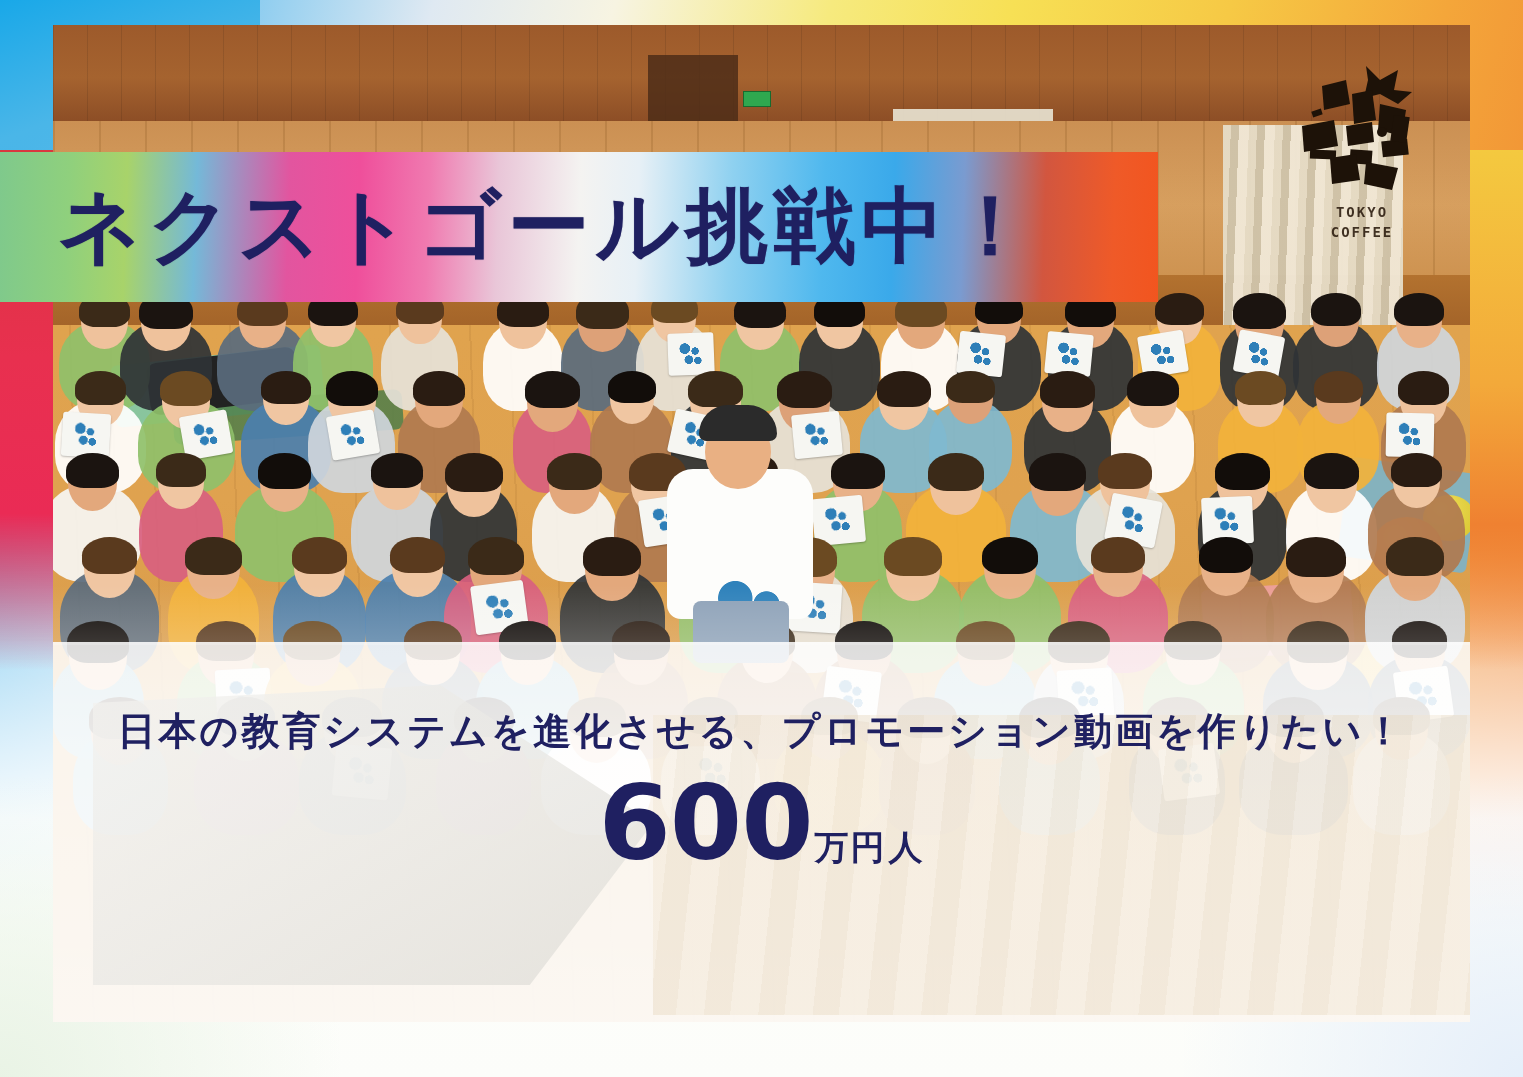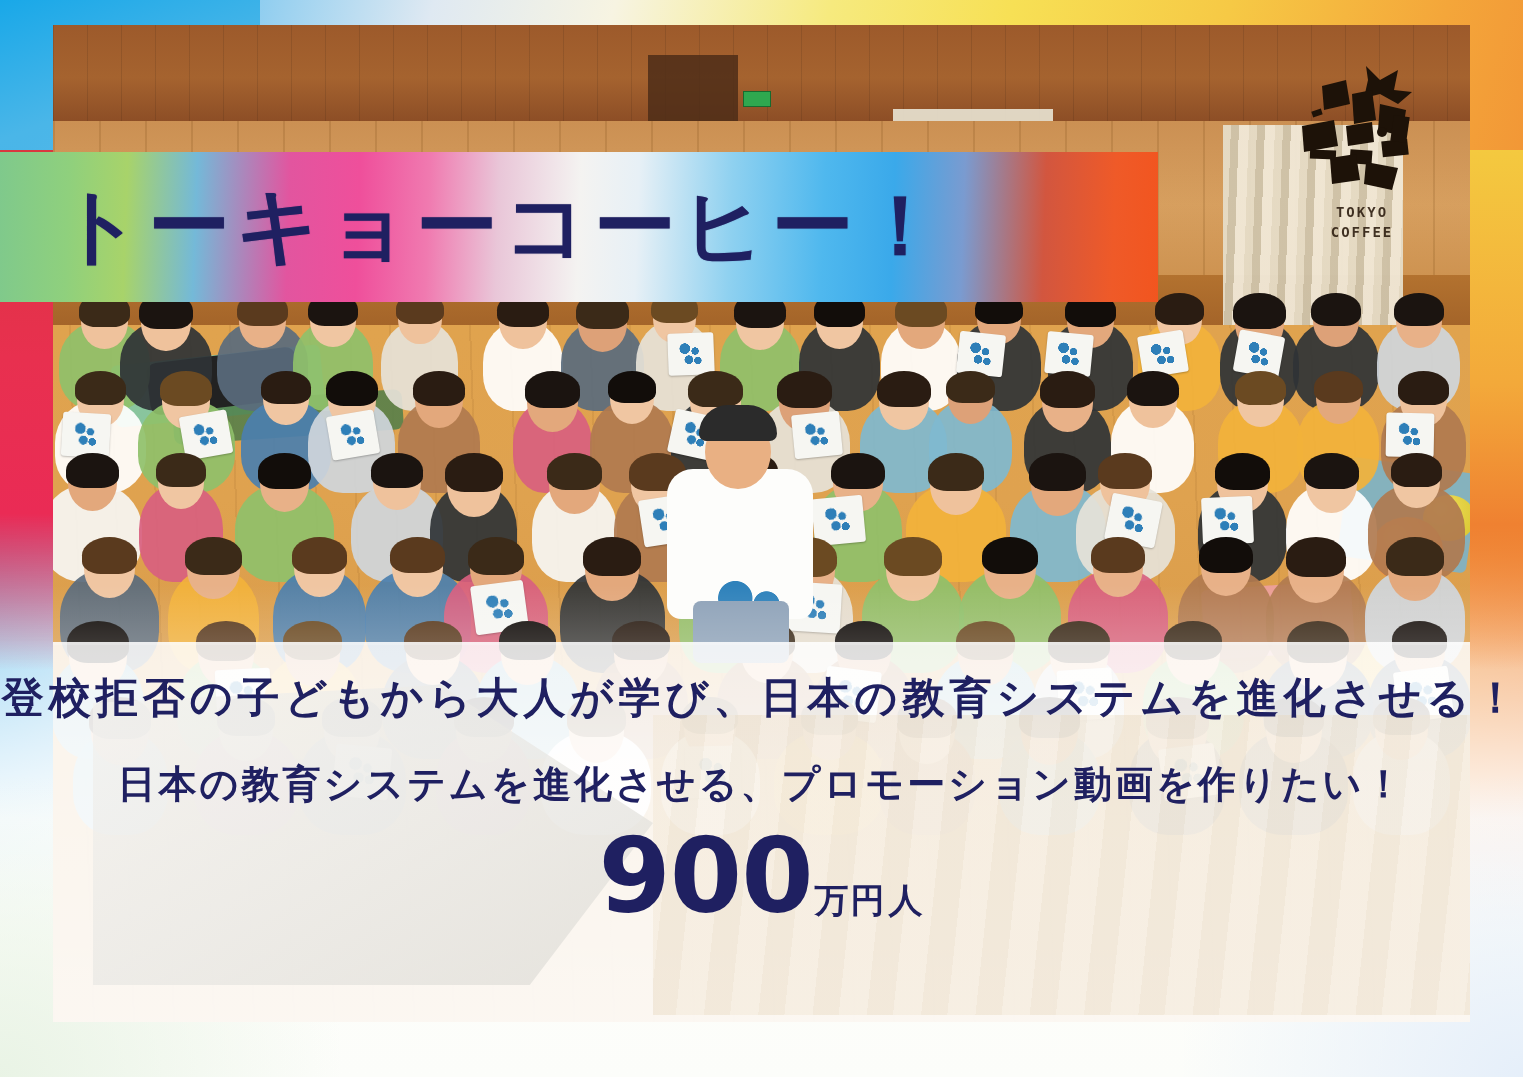"トーキョーコーヒー！" div.banner-text { text: トーキョーコーヒー -> ネクストゴール挑戦中 }
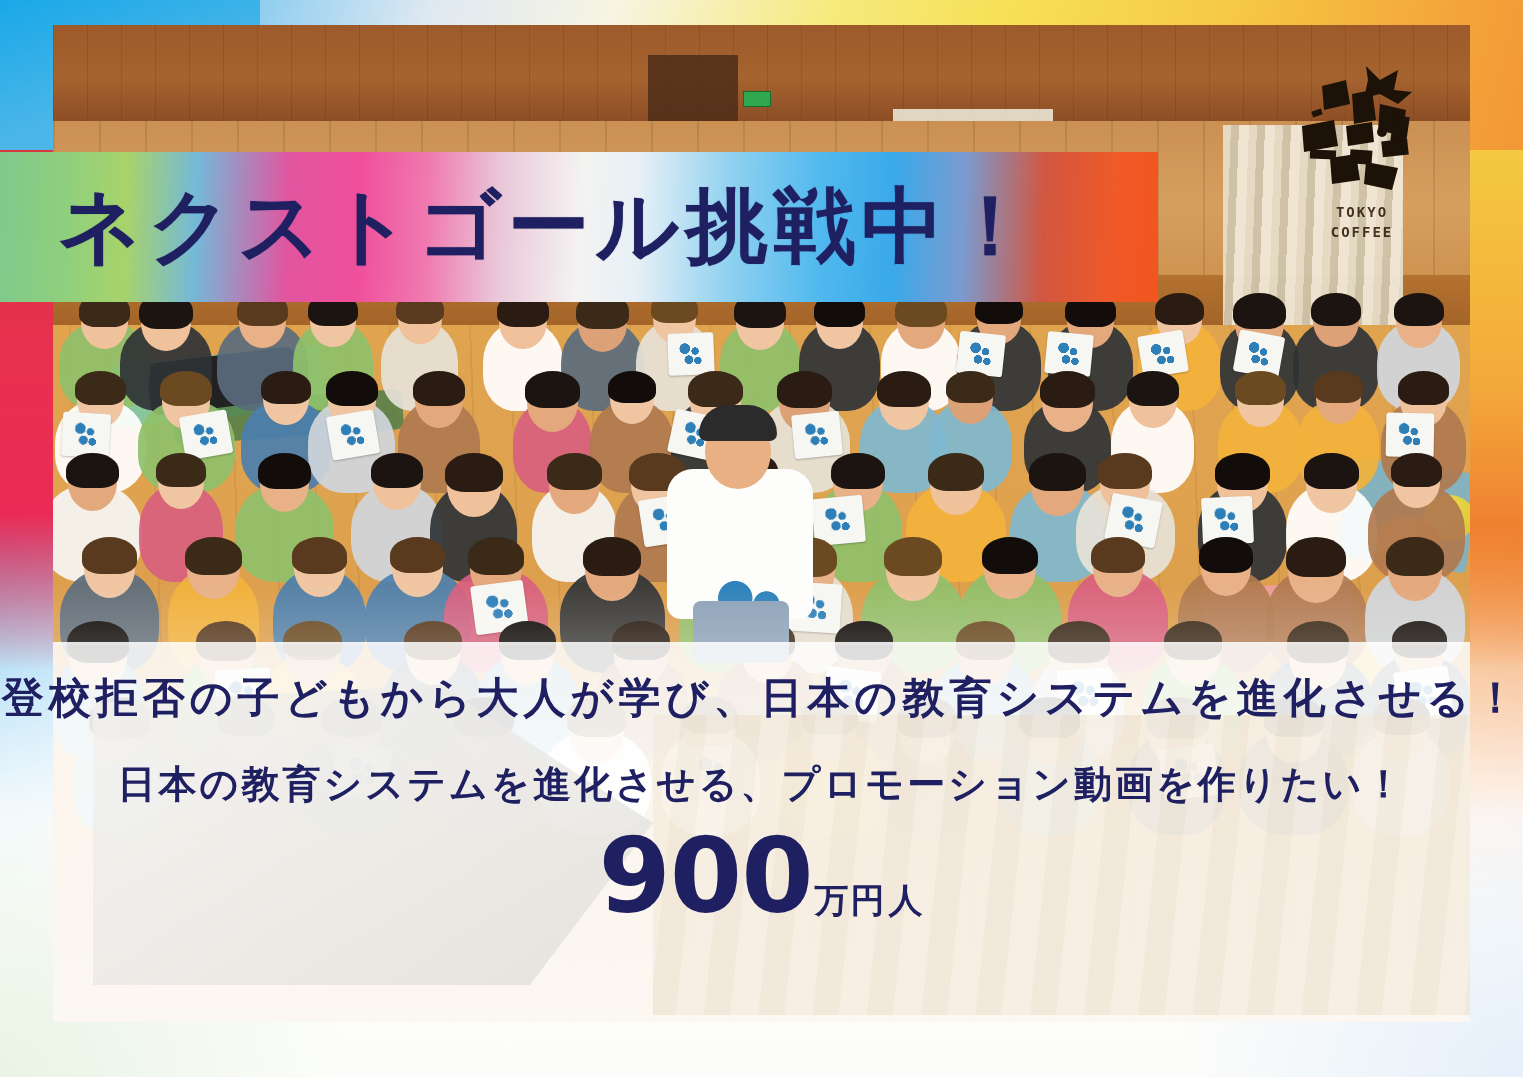"登校拒否の子どもから大人が学び、日本の教育システムを進化させる！" div.line1 { html: <div>登校拒否の子どもから大人が学び、日本の教育システムを進化させる！</div> -> none }
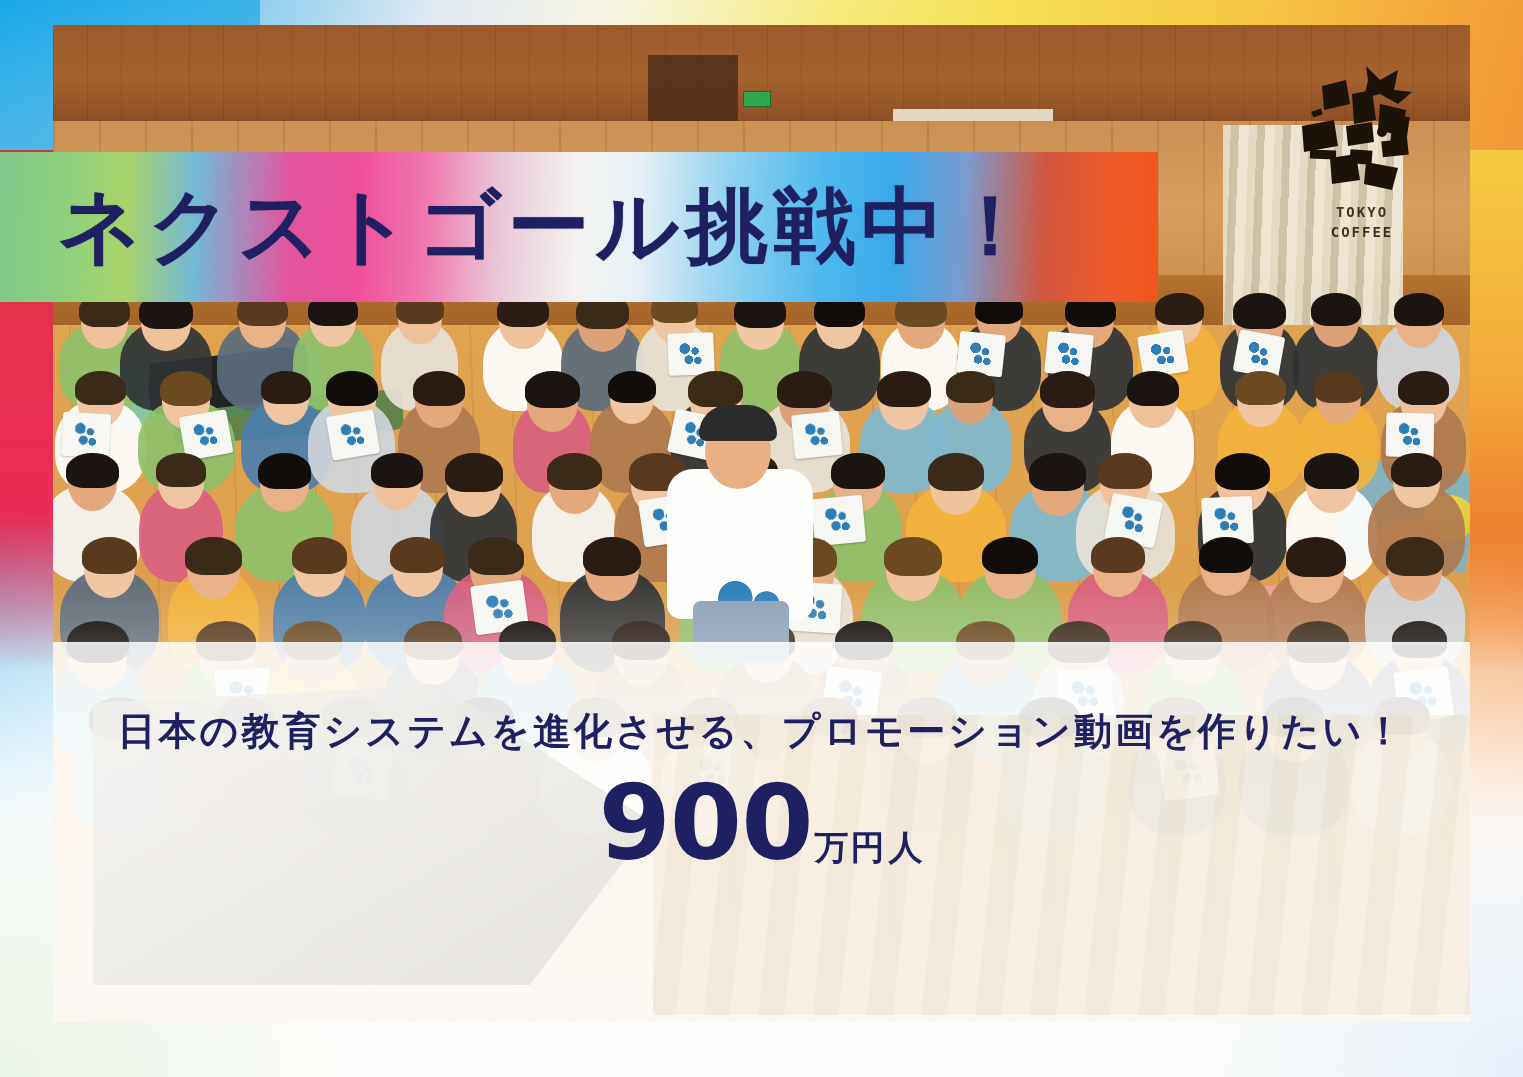"900" span.big { text: 900 -> 600 }
